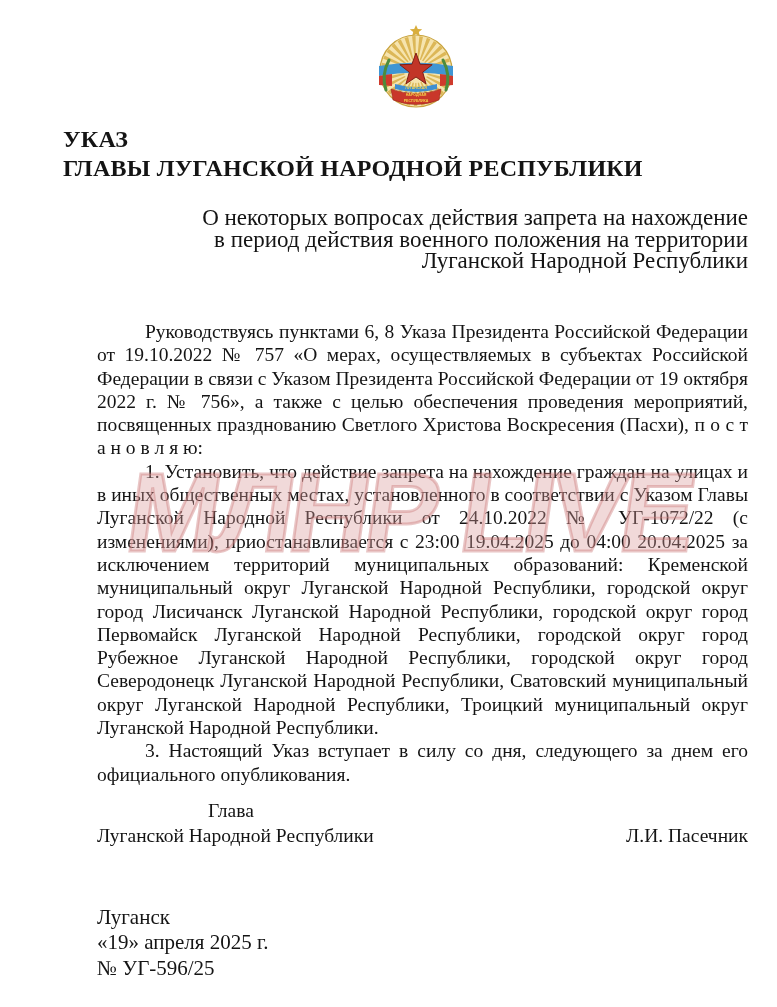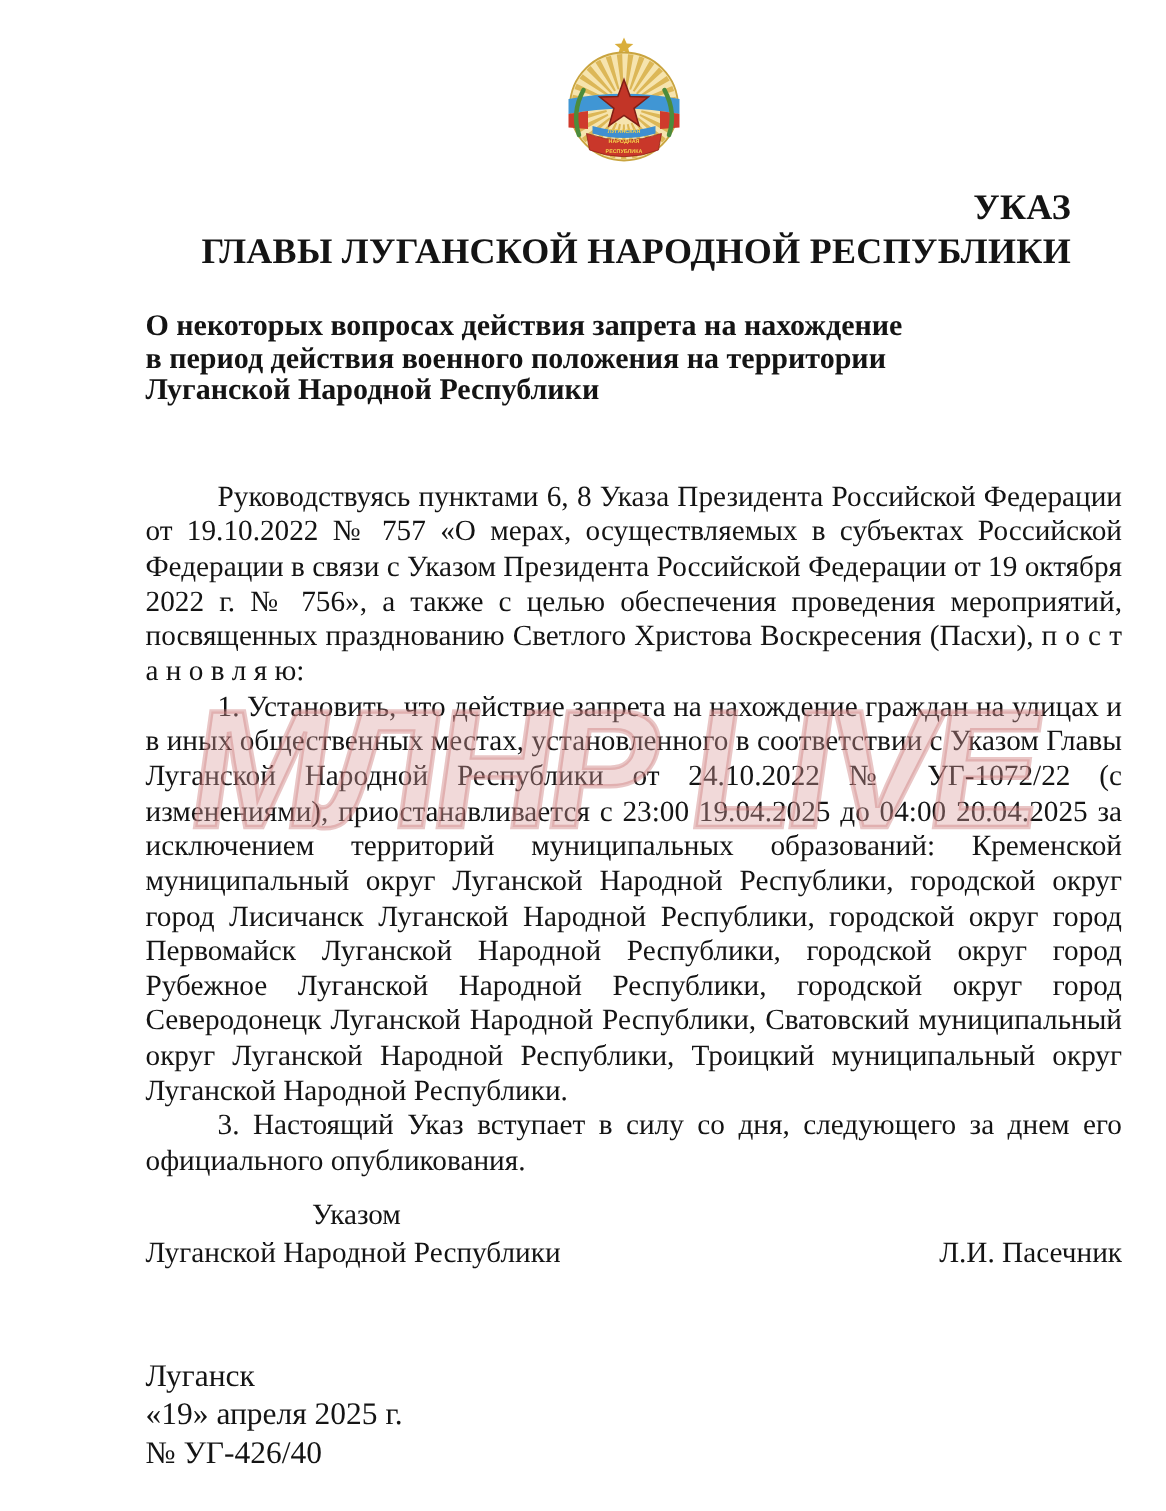"УКАЗ" .title-block { text-align: right -> left }
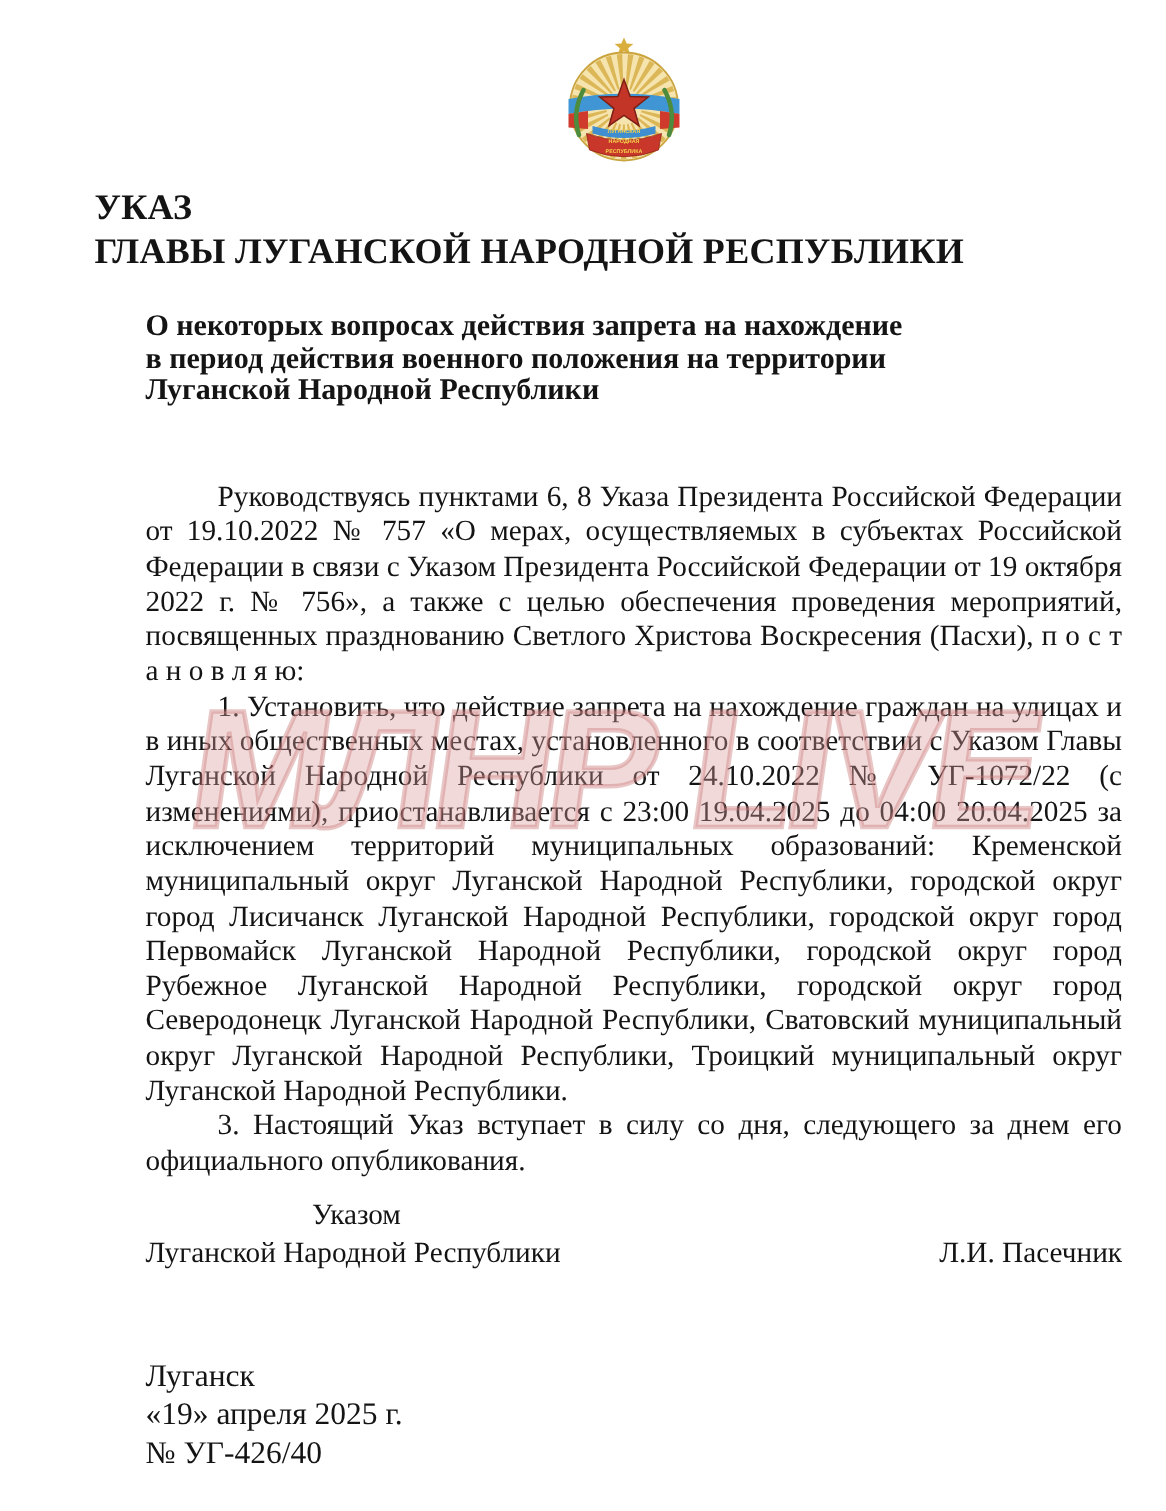"О некоторых вопросах действия запрета" .subject-block { font-size: 20px -> 23px; font-weight: bold -> normal; text-align: left -> right }
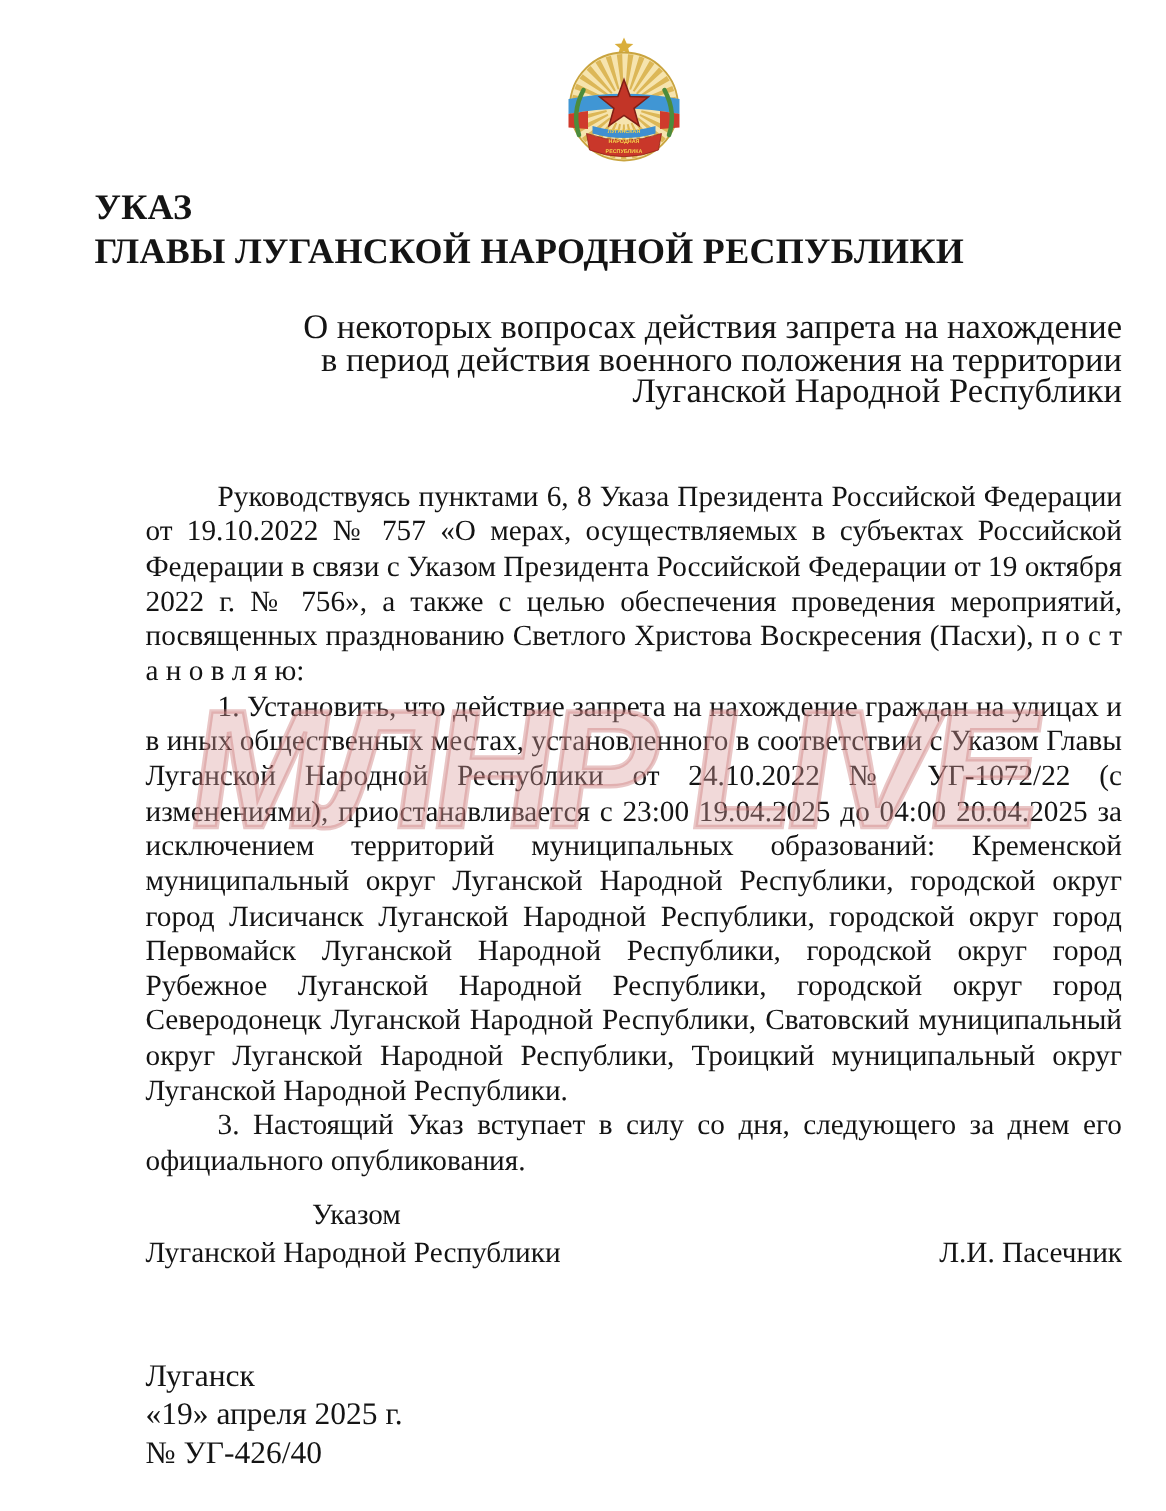"Указом" div.sig-line1 { text: Указом -> Глава }
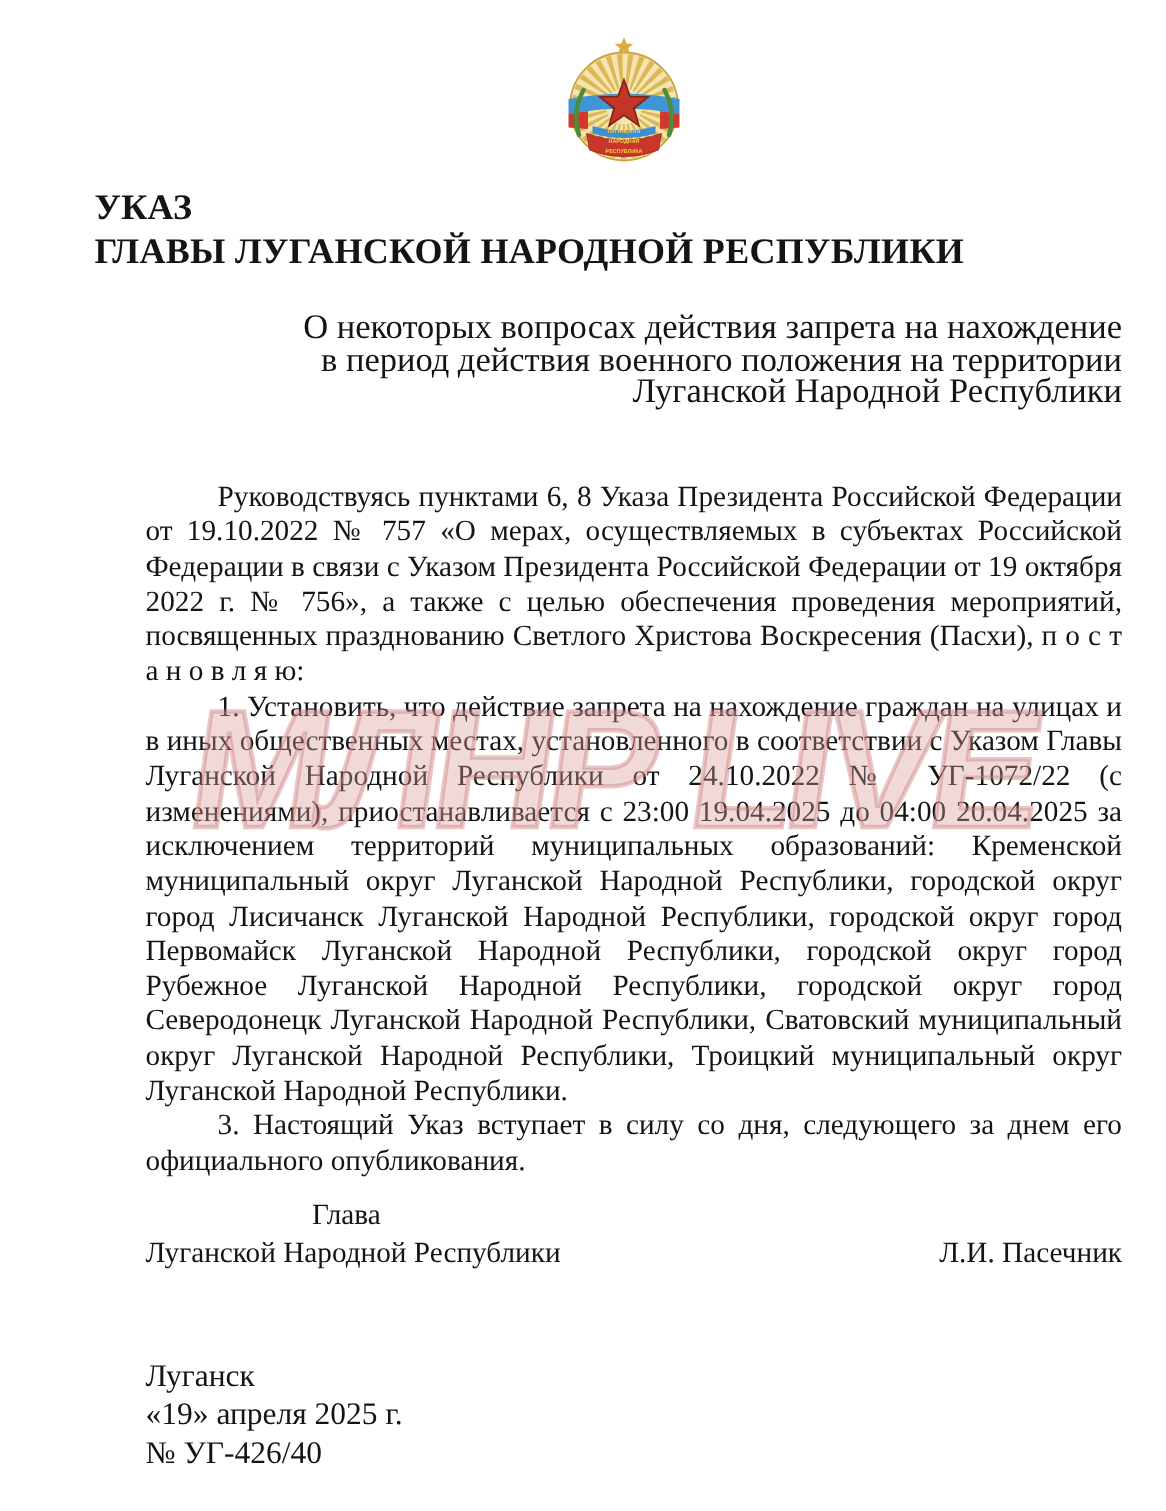"№ УГ-426/40" div { text: УГ-426/40 -> УГ-596/25 }
